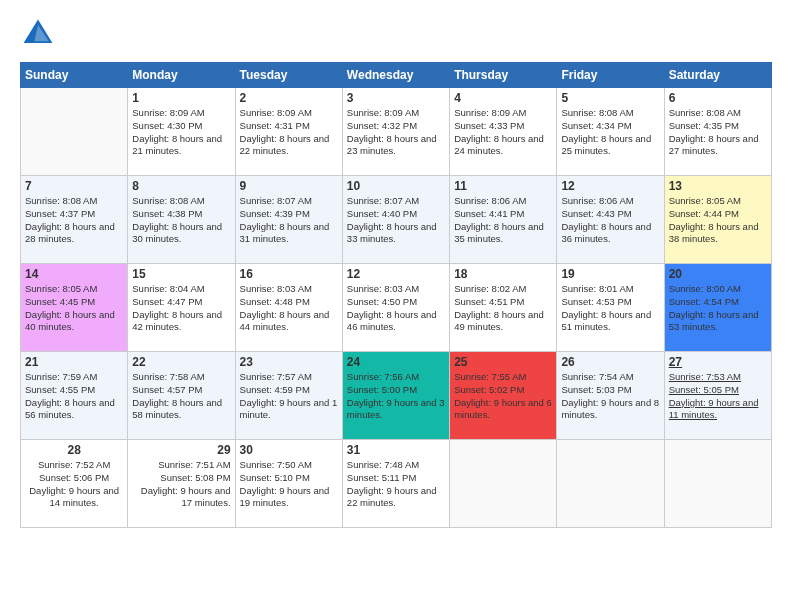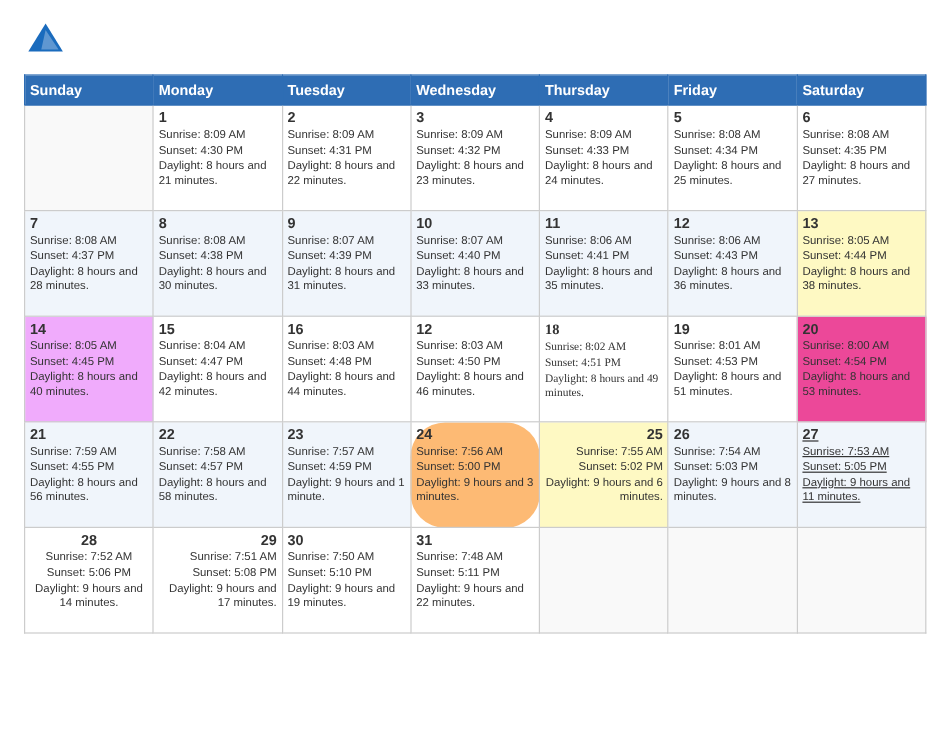"18" td { font-family: Liberation Serif, serif -> none }
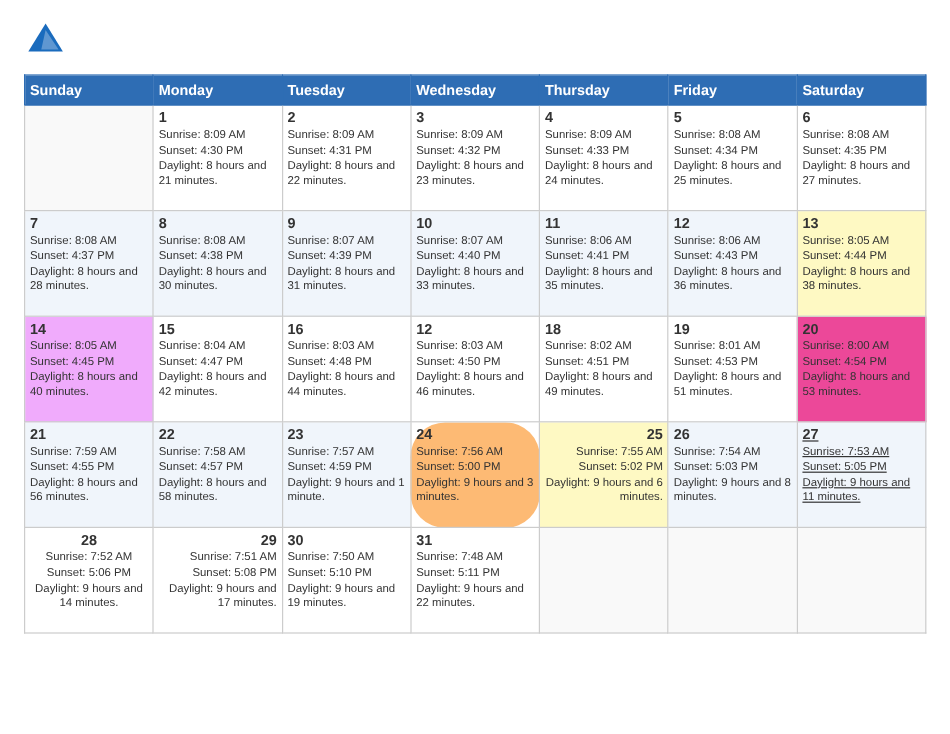"20" td { background-color: #ec4899 -> #3b82f6 }
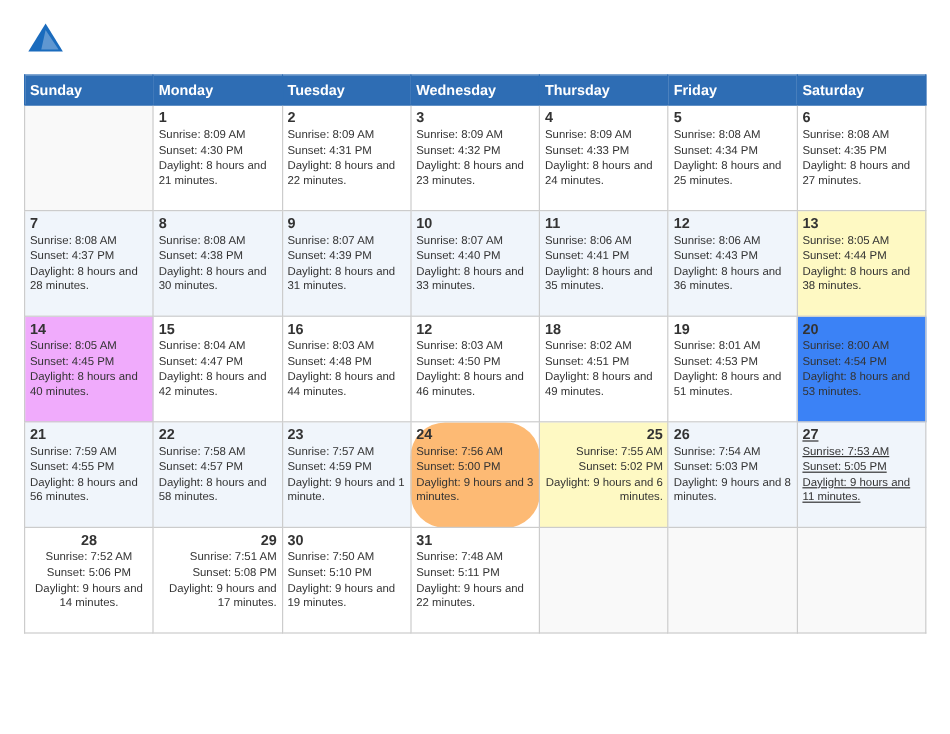"24" td { background-color: #fdba74 -> #14b8a6; border-radius: 29px -> none }
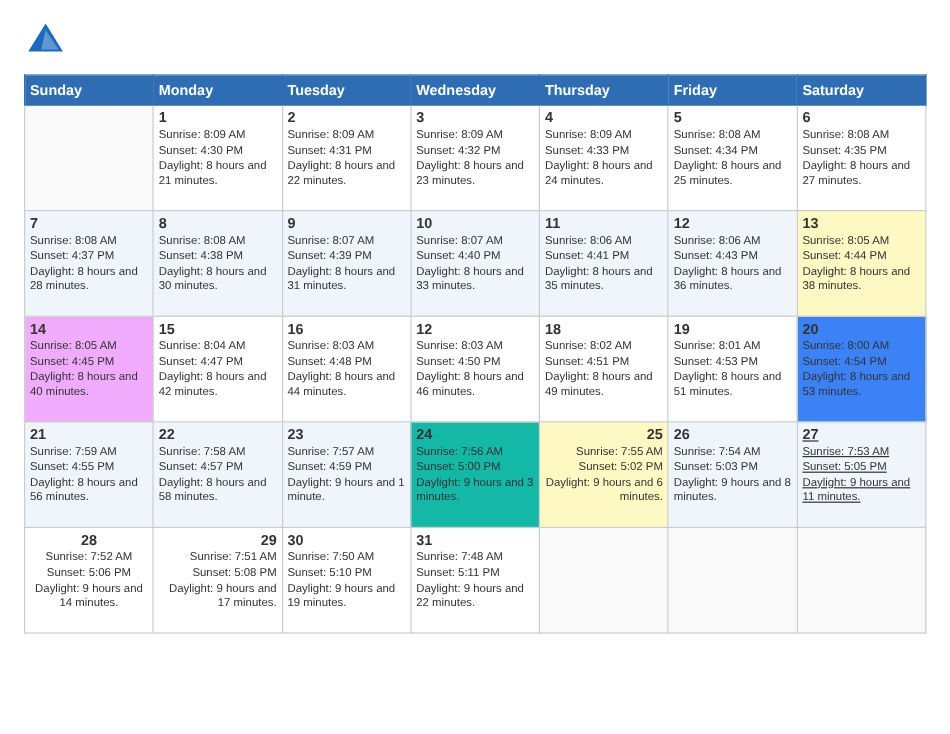"25" td { background-color: #fef9c3 -> #ef4444; text-align: right -> none }
